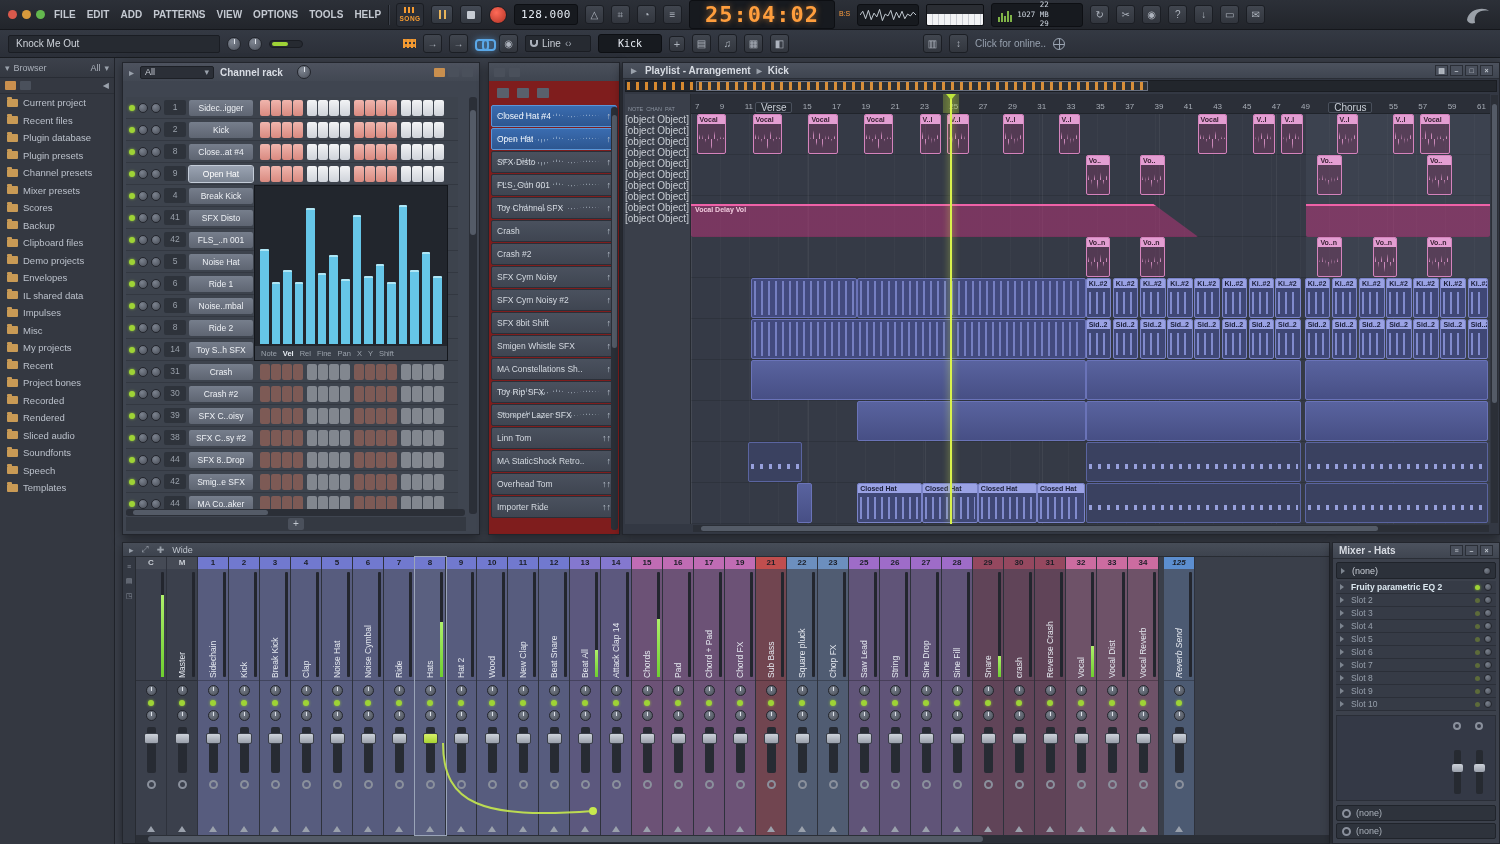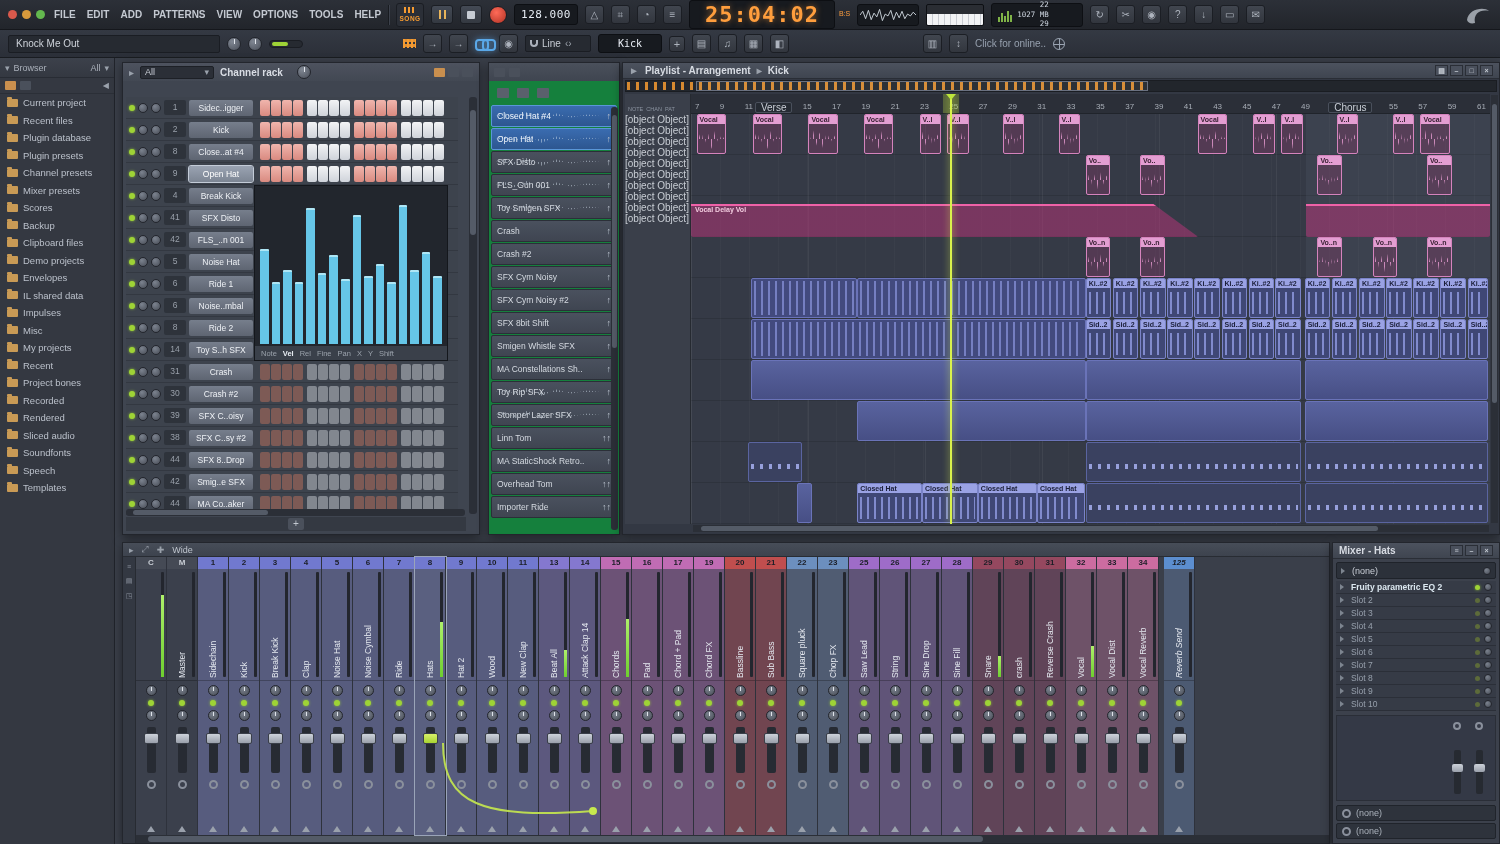"Closed Hat #4" .samples { background: #15803d -> #7f1d1d }
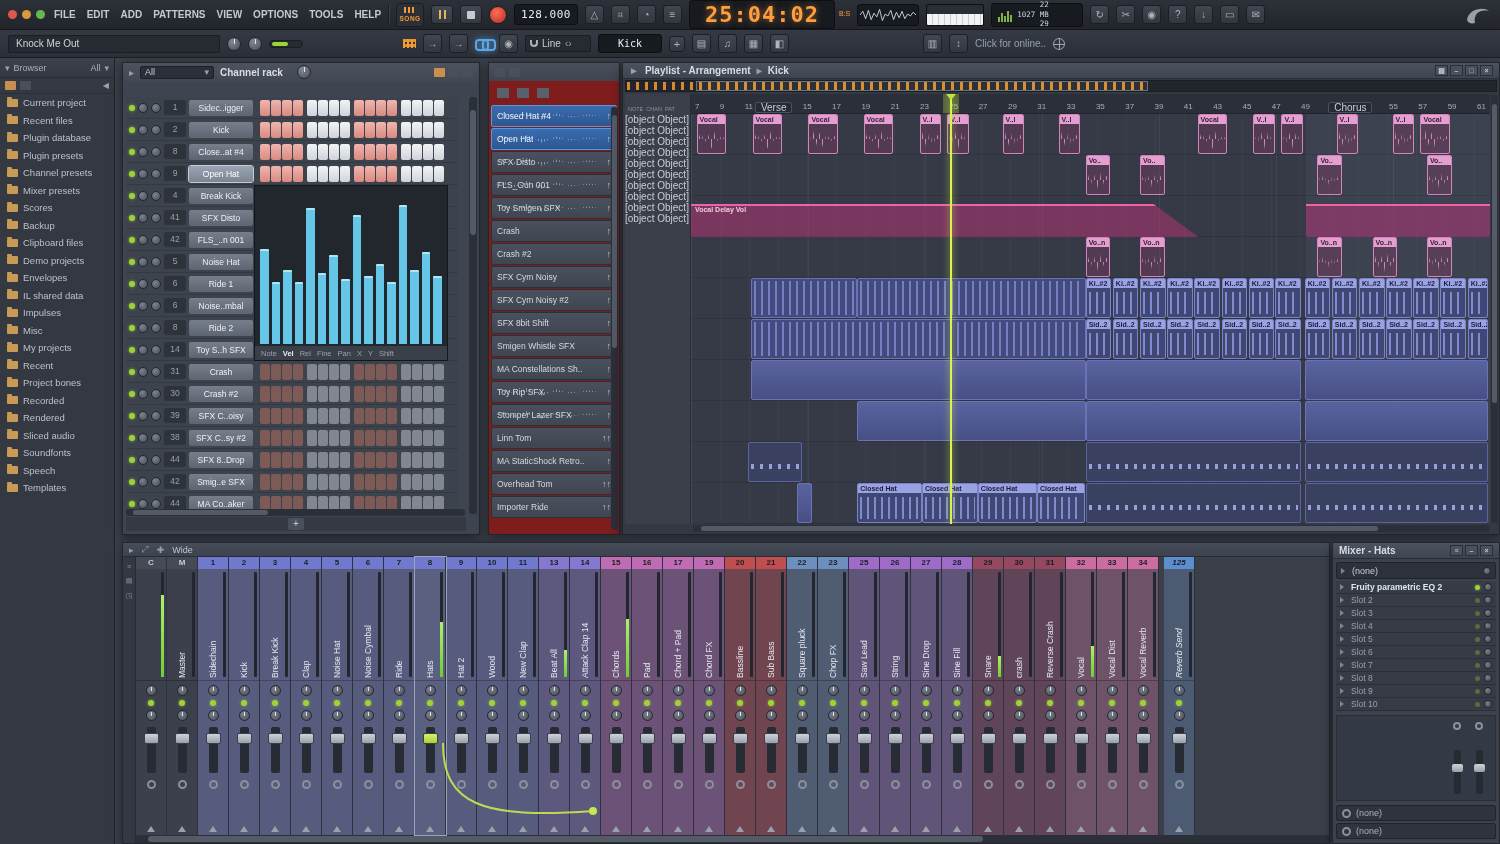"Toy Smigen SFX" span.slab { text: Smigen -> Channel }
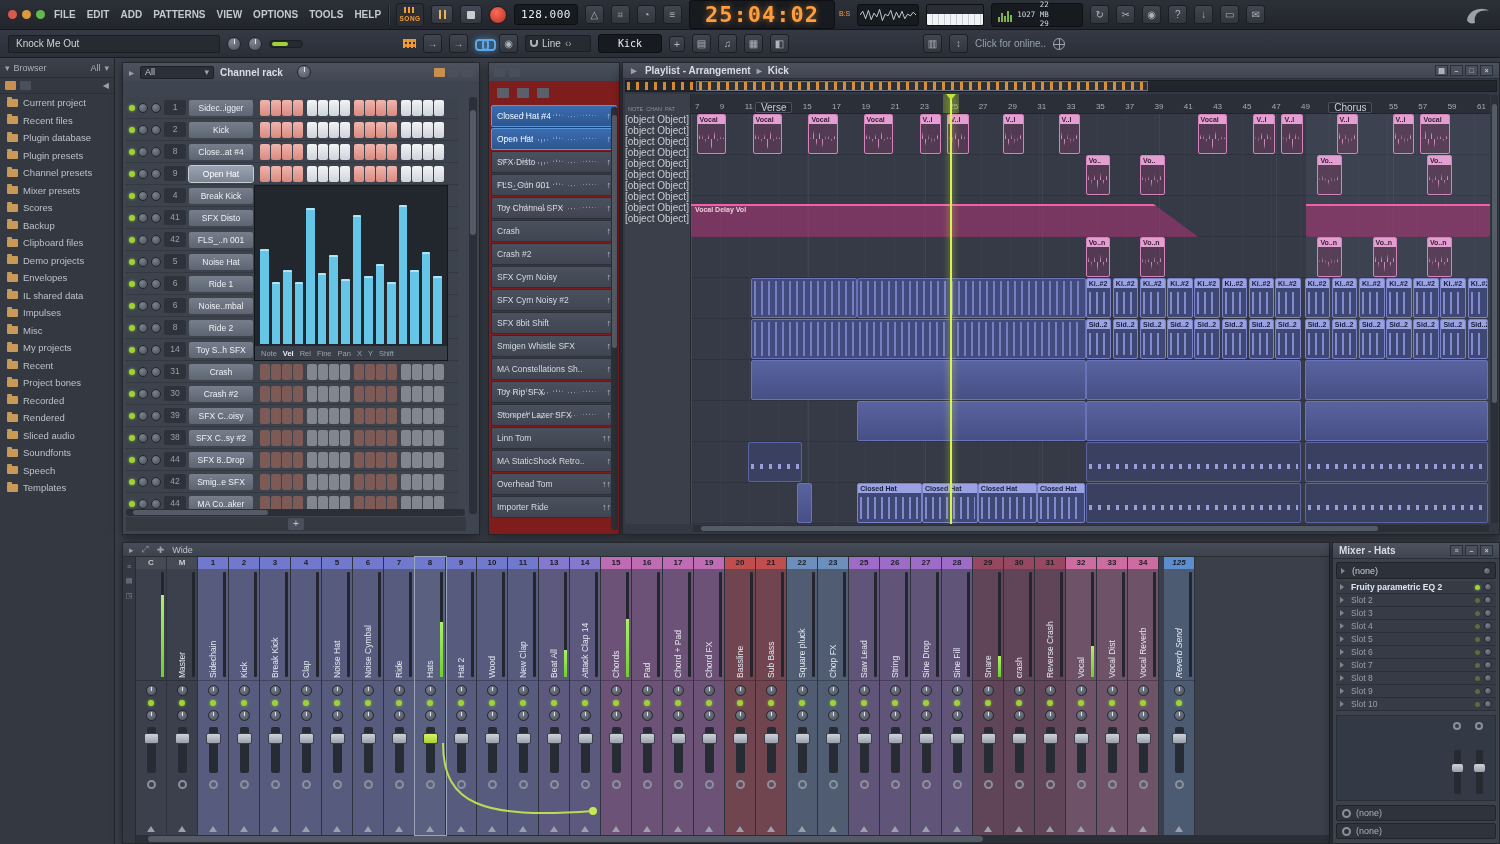"12" div.strip { html: none -> <div> <div>12</div> <div> <span>Beat Snare</span> <span> <i></i> </span> </div> <span></span> <span></span> <span></span> <span> <b></b> </span> <span></span> <span></span> </div> }
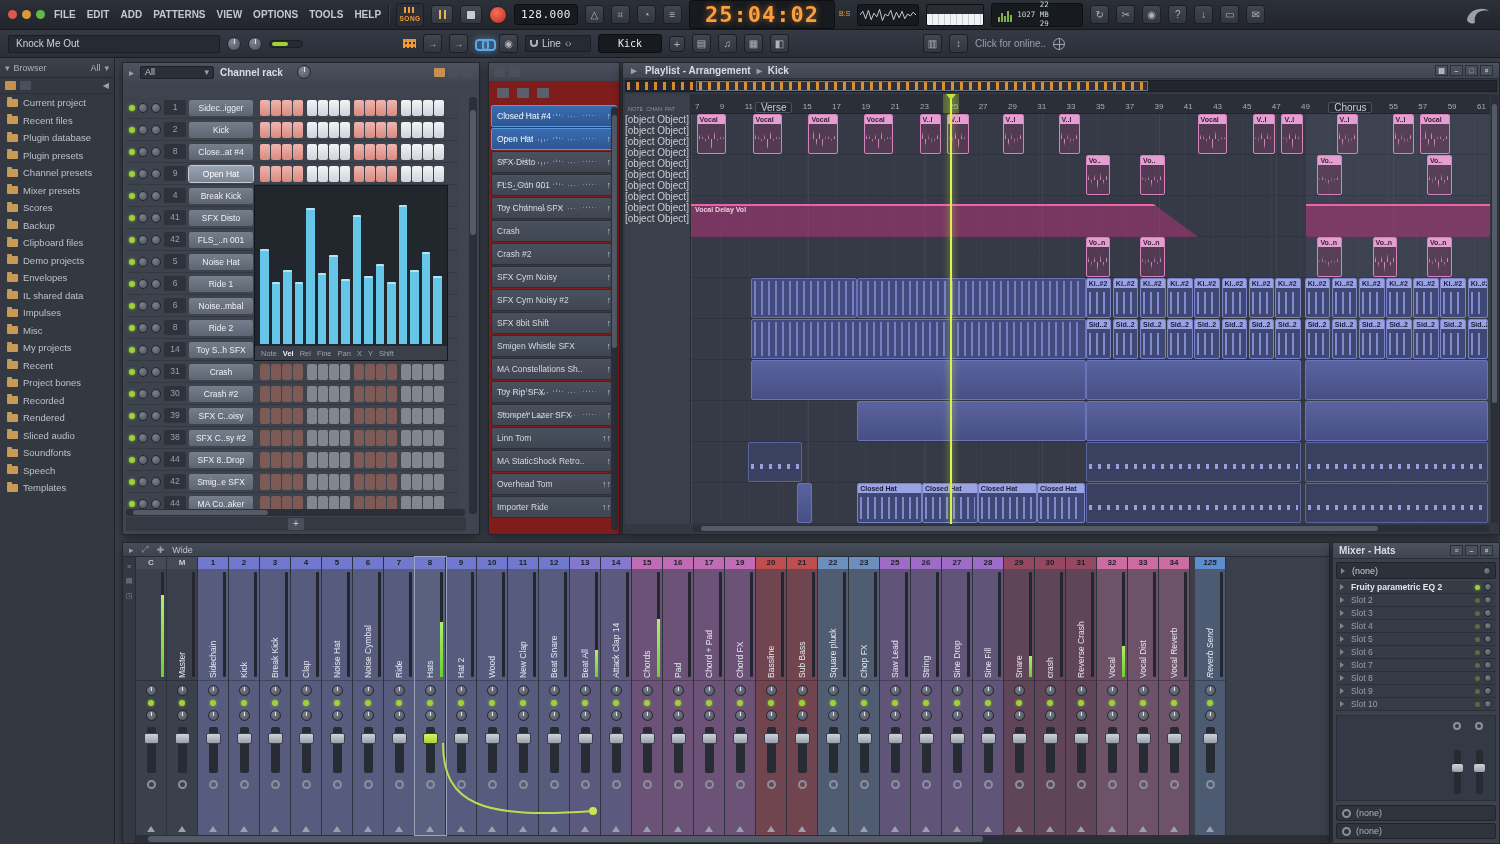"20" div.strip { html: <div> <div>20</div> <div> <span>Bassline</span> <span> <i></i> </span> </div> <span></span> <span></span> <span></span> <span> <b></b> </span> <span></span> <span></span> </div> -> none }
